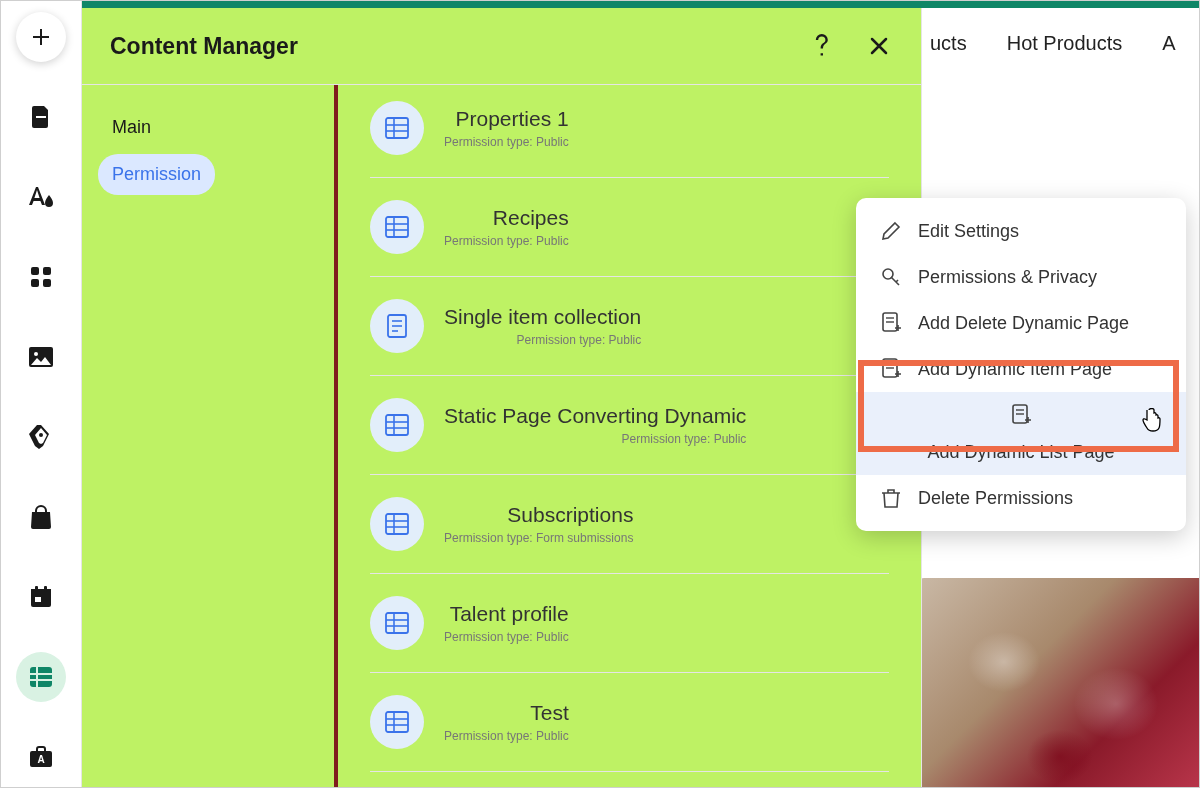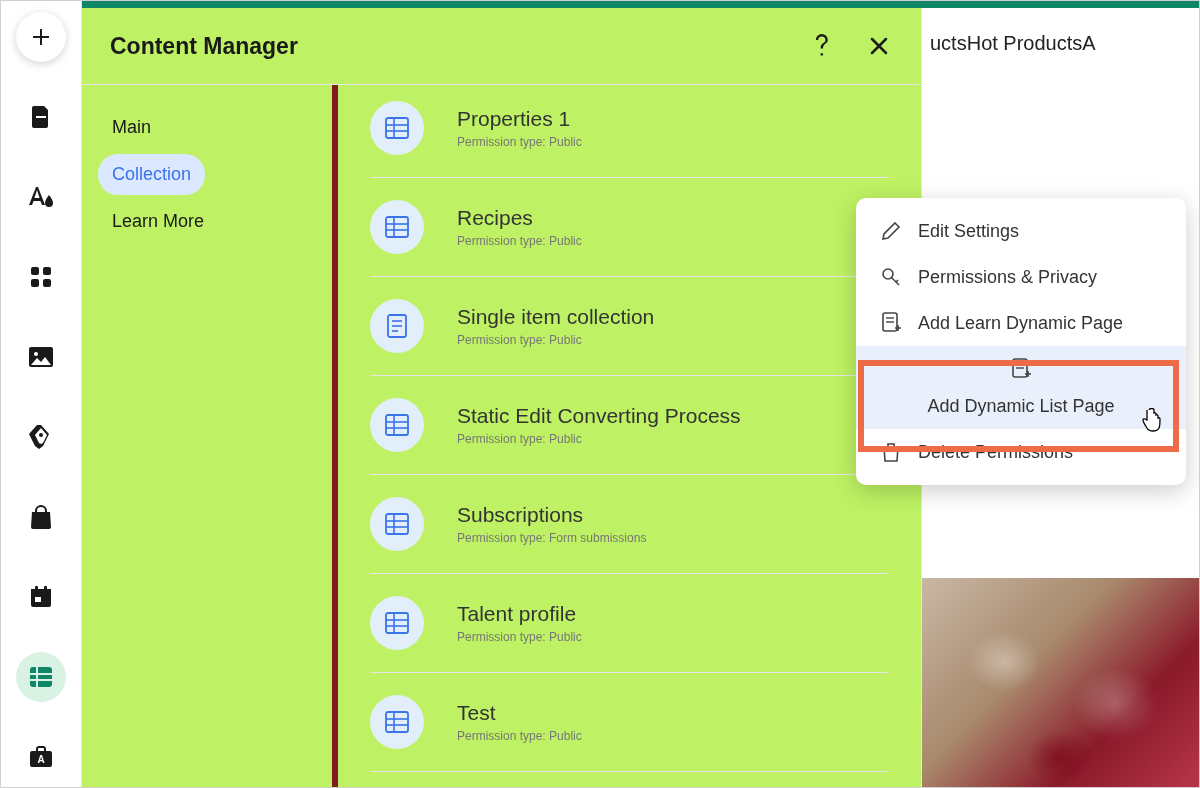"ucts" .site-nav { gap: none -> 40px }
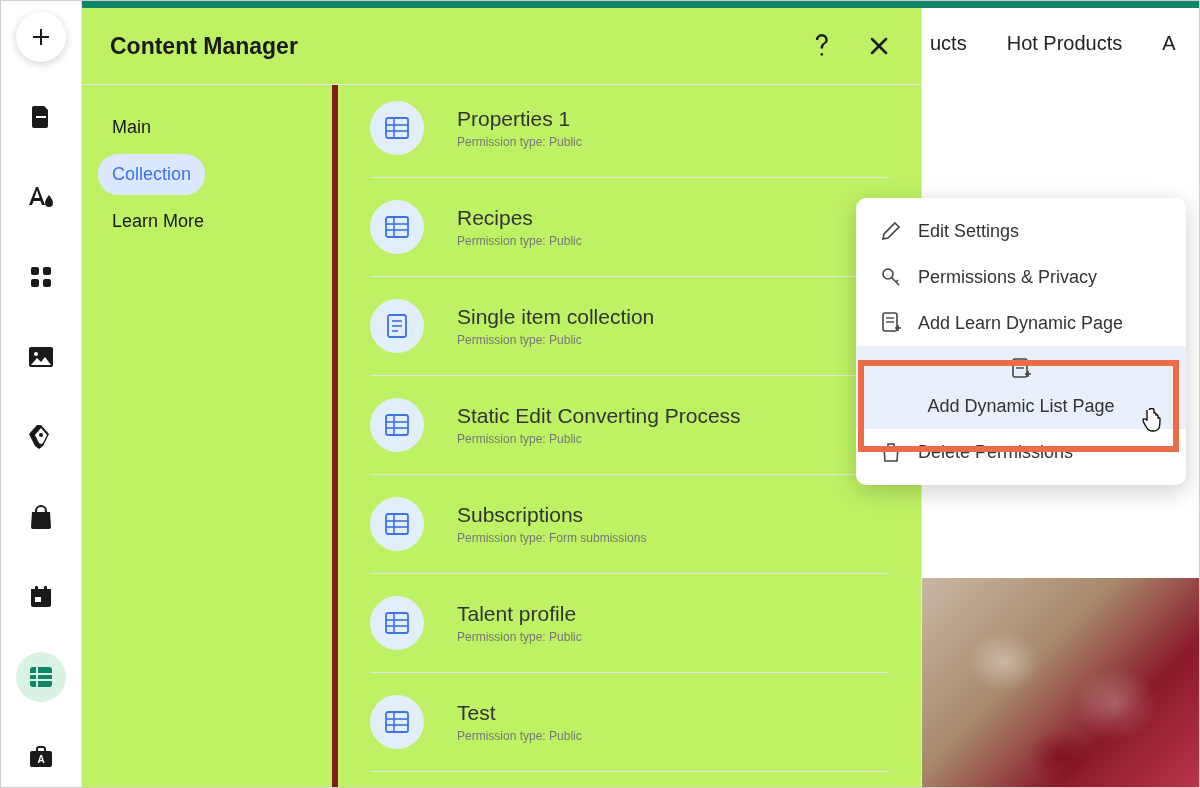"Main" .panel-nav { border-right: 6px solid #7f1d1d -> 4px solid #7f1d1d }
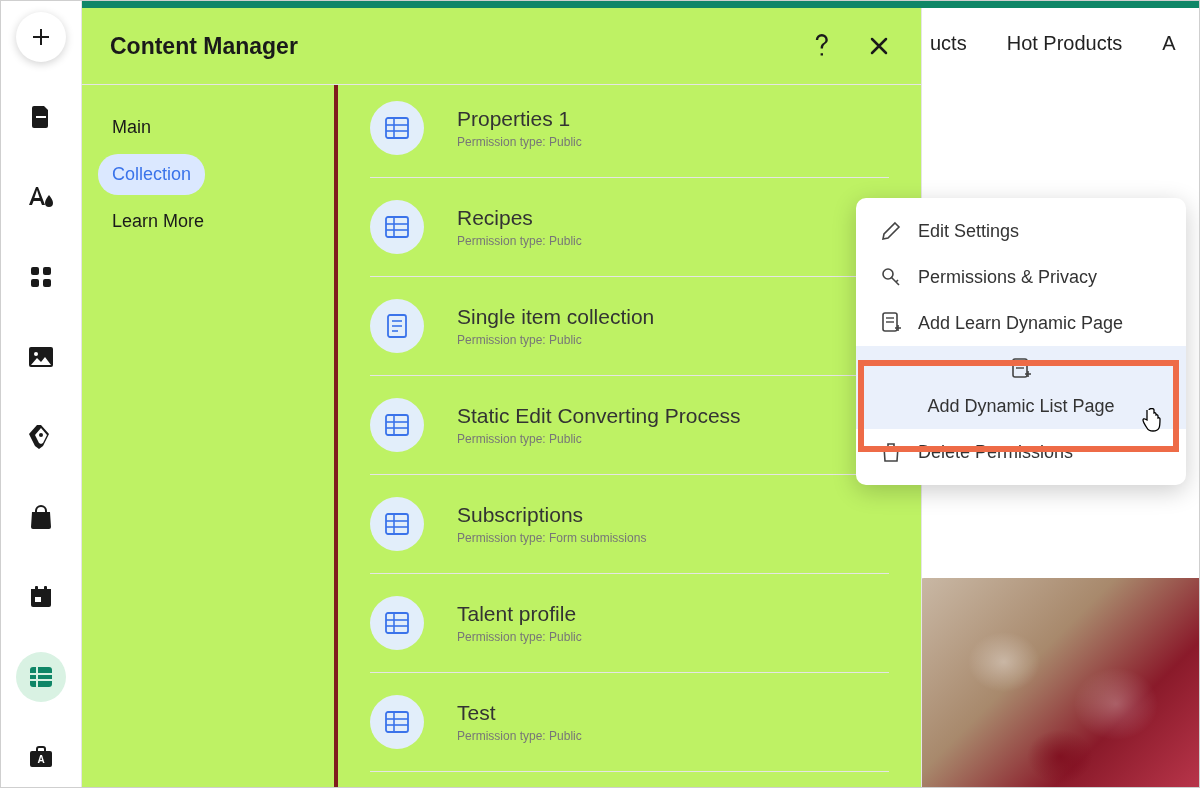"Properties 1" .coll-text { margin-left: 33px -> 20px; text-align: none -> right }
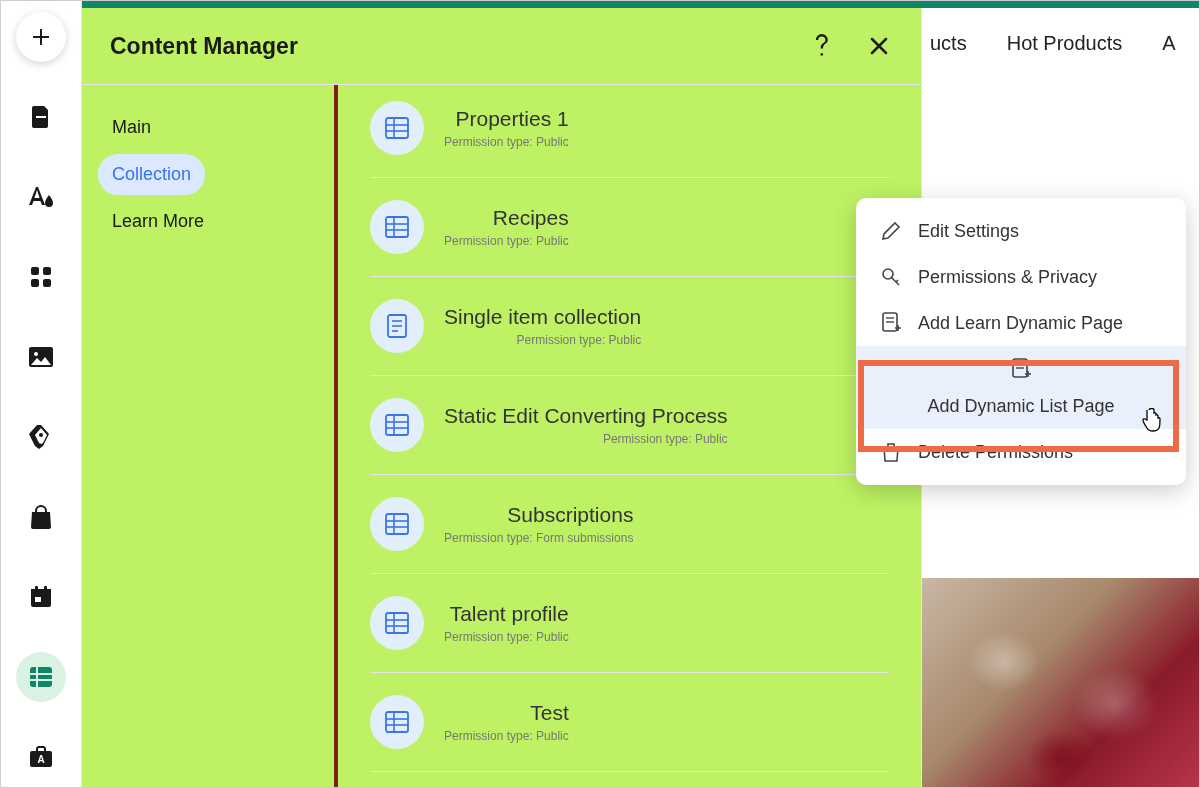"Collection" div.nav-item { text: Collection -> Permission }
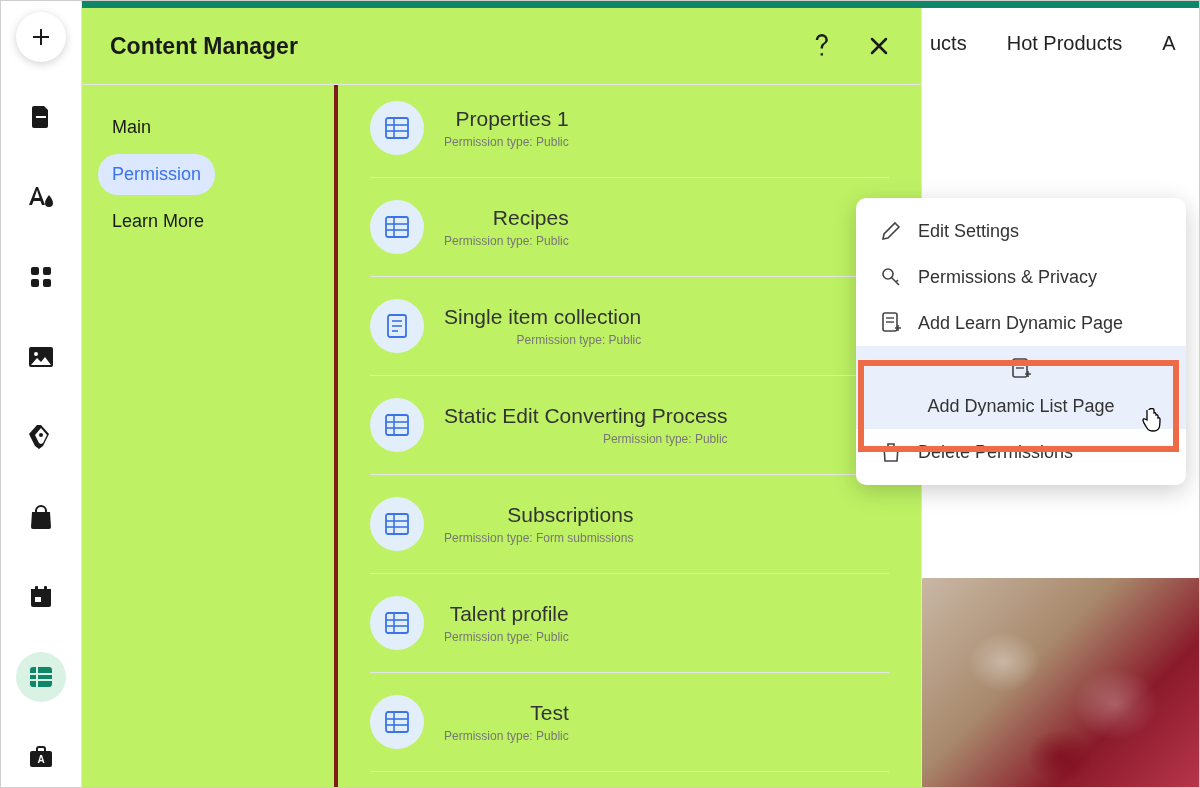"Learn More" div.nav-item { html: <div>Learn More</div> -> none }
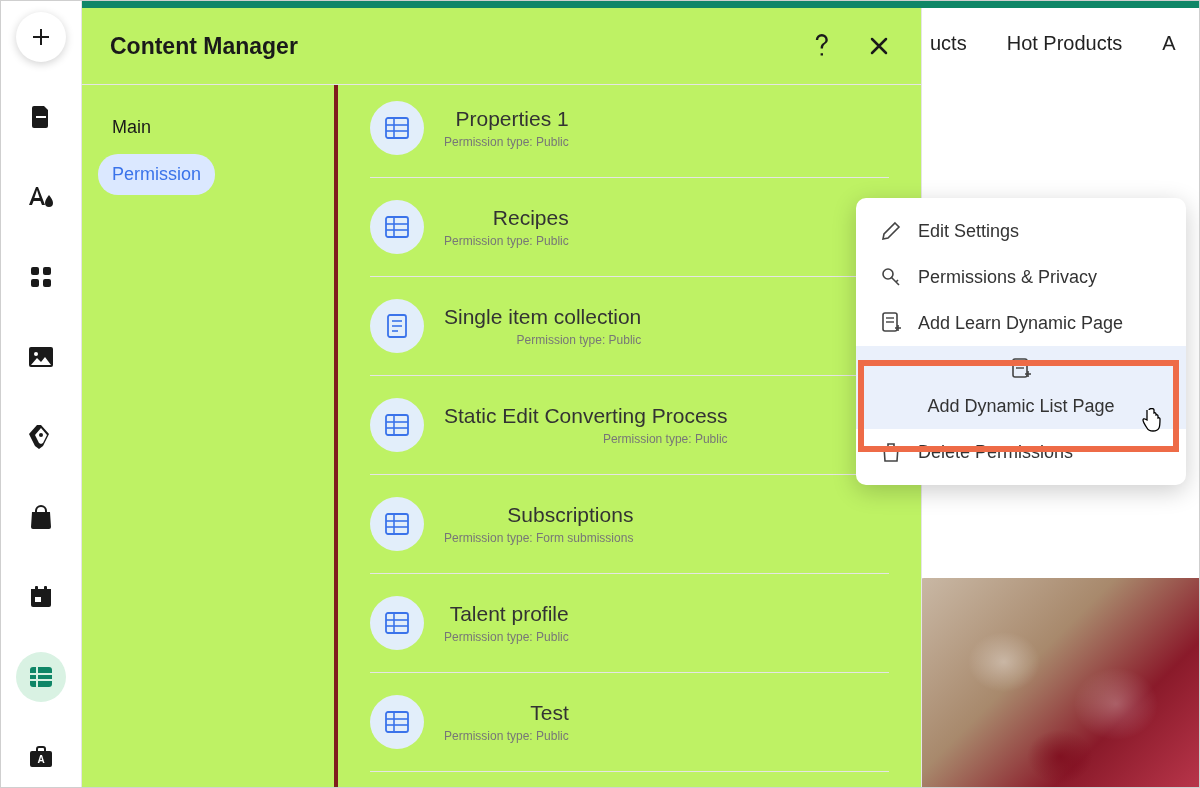"Add Learn Dynamic Page" span { text: Learn -> Delete }
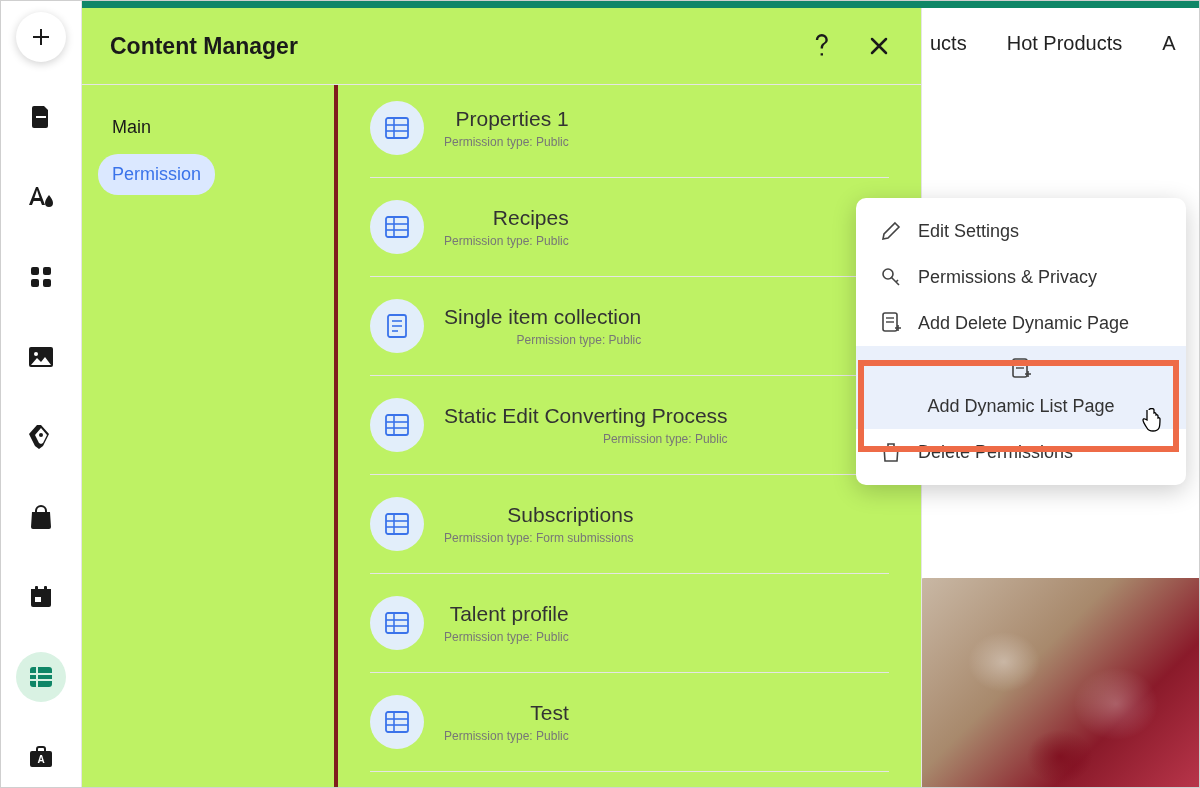"Add Dynamic Item Page" div.dd-item { html: none -> <div> <span> <svg> <rect></rect> <line></line> <line></line> <path></path> </svg> </span> <span>Add Dynamic Item Page</span> </div> }
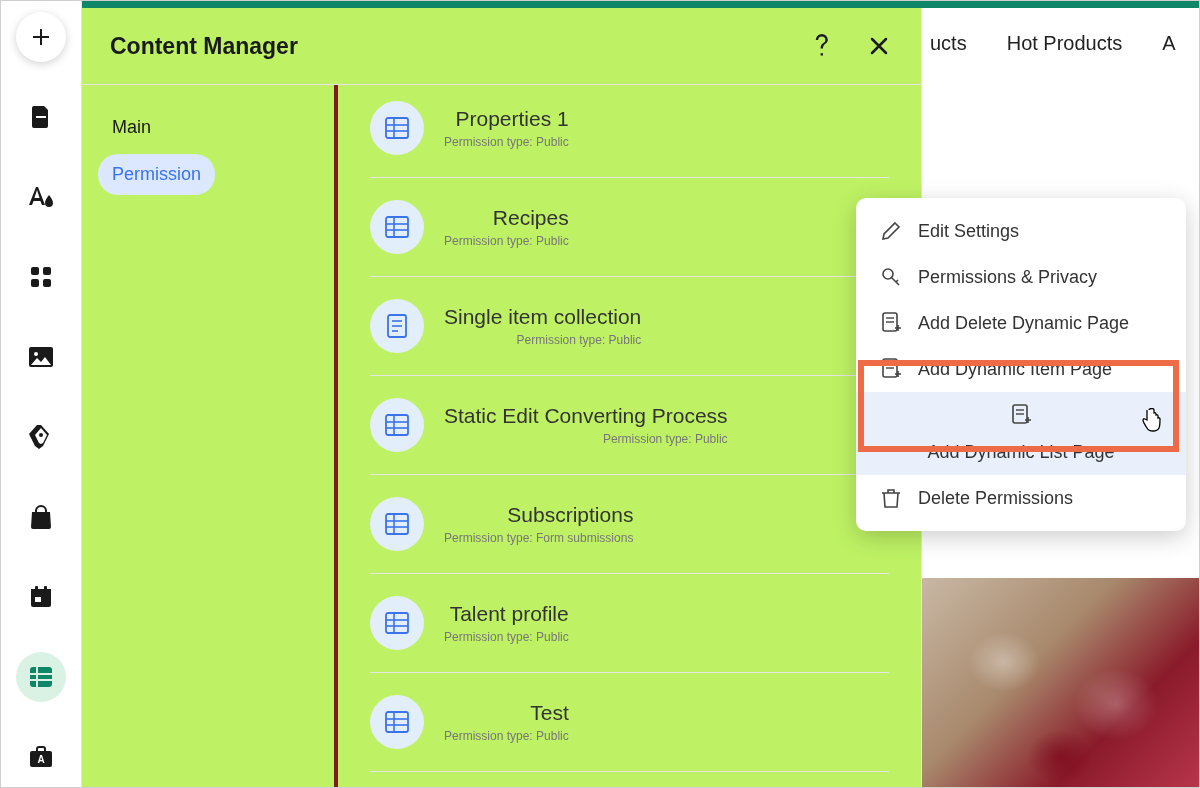"Static Edit Converting Process" div.coll-name { text: Edit Converting Process -> Page Converting Dynamic }
